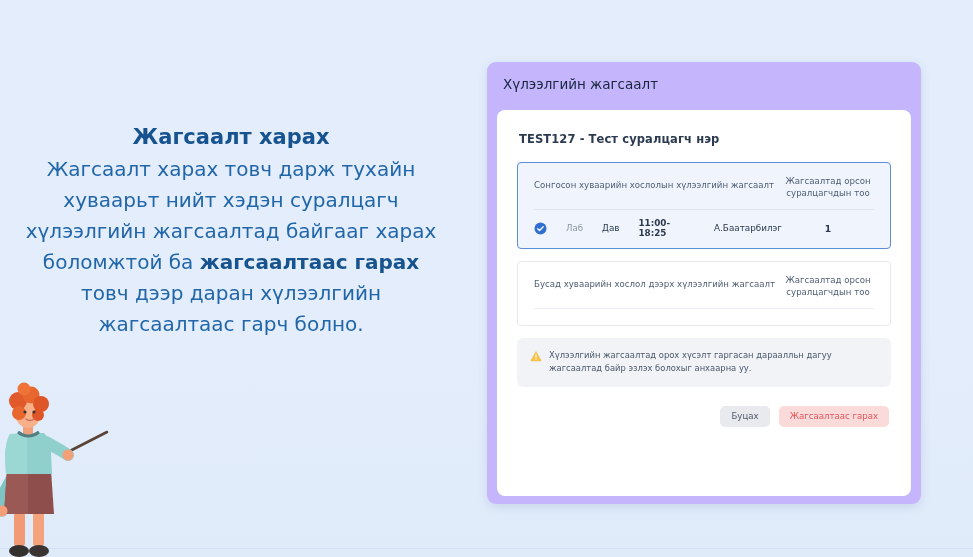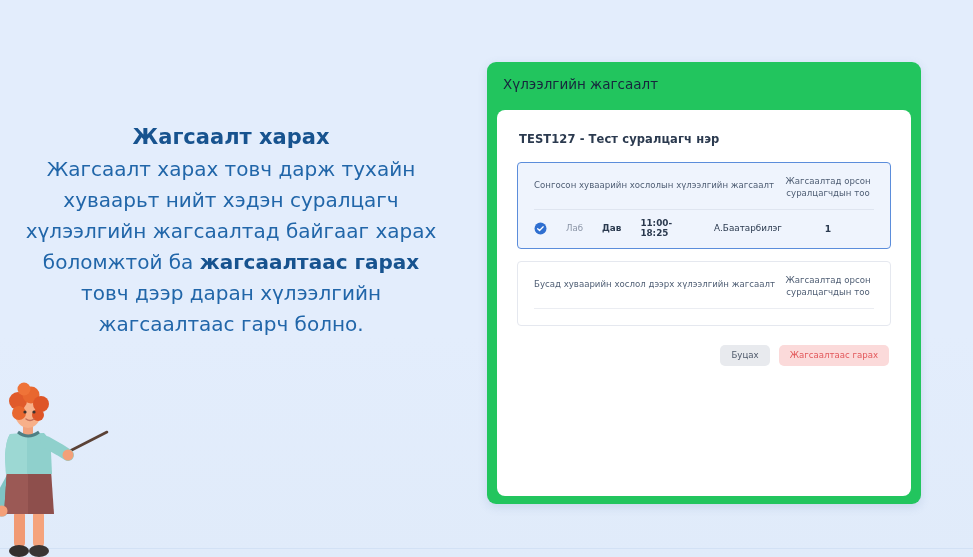"Хүлээлгийн жагсаалт" .app-panel { background: #22c55e -> #c4b5fd }
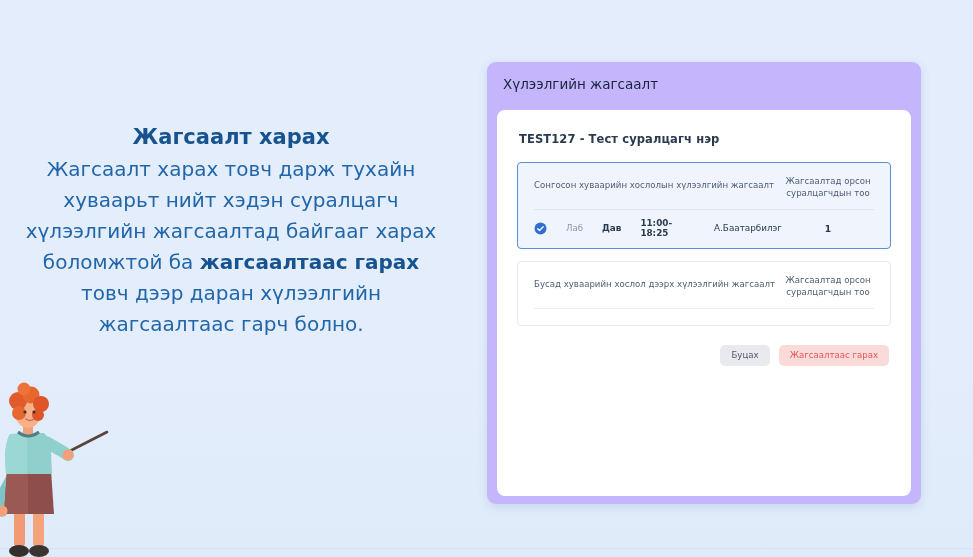"Дав" .row-day { font-weight: bold -> normal }
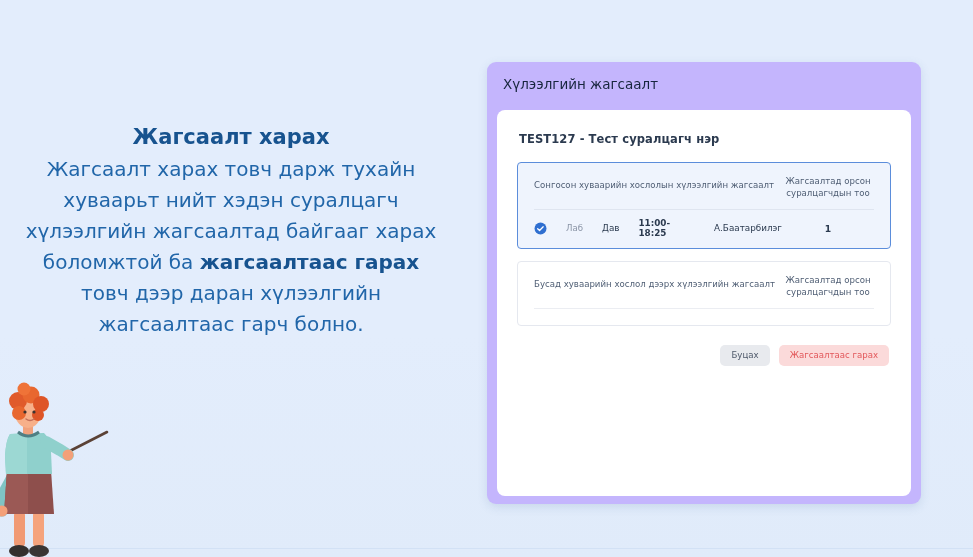"Хүлээлгийн жагсаалтад орох хүсэлт" div.warn-banner { html: none -> <div> <svg> <path></path> <rect></rect> <circle></circle> </svg> <span>Хүлээлгийн жагсаалтад орох хүсэлт гаргасан дараалльн дагуу жагсаалтад байр эзлэх болохыг анхаарна уу.</span> </div> }
